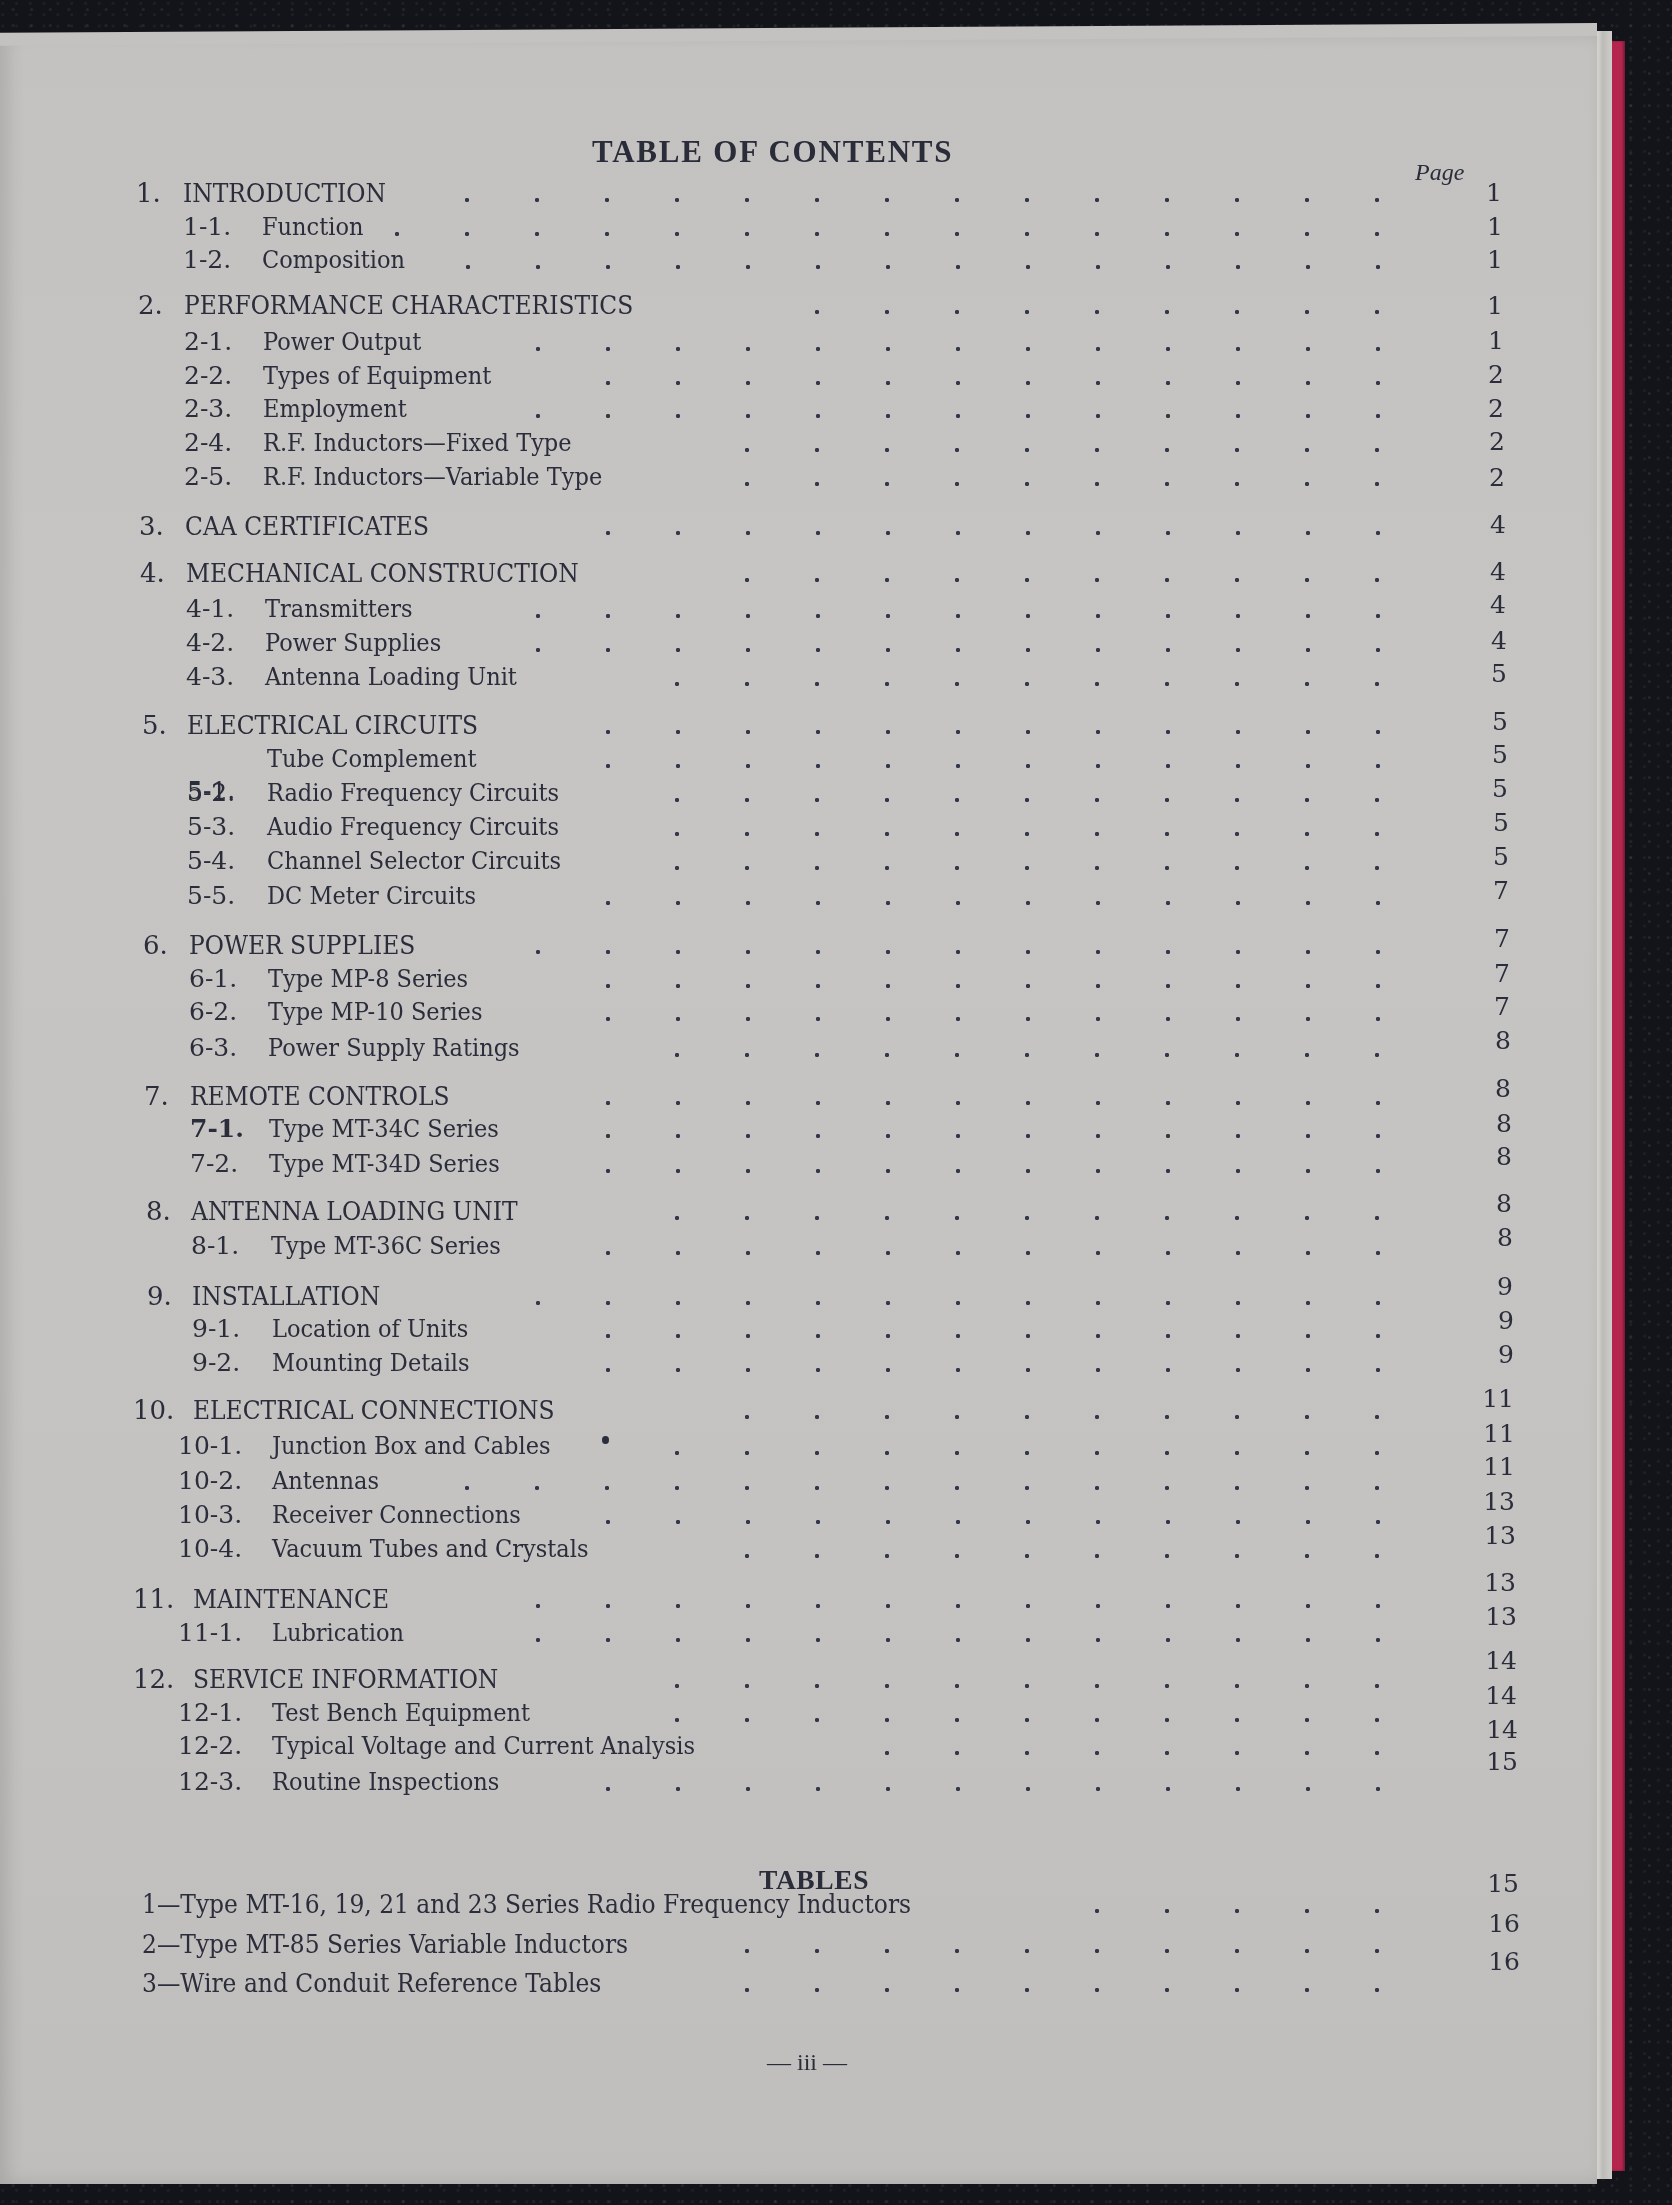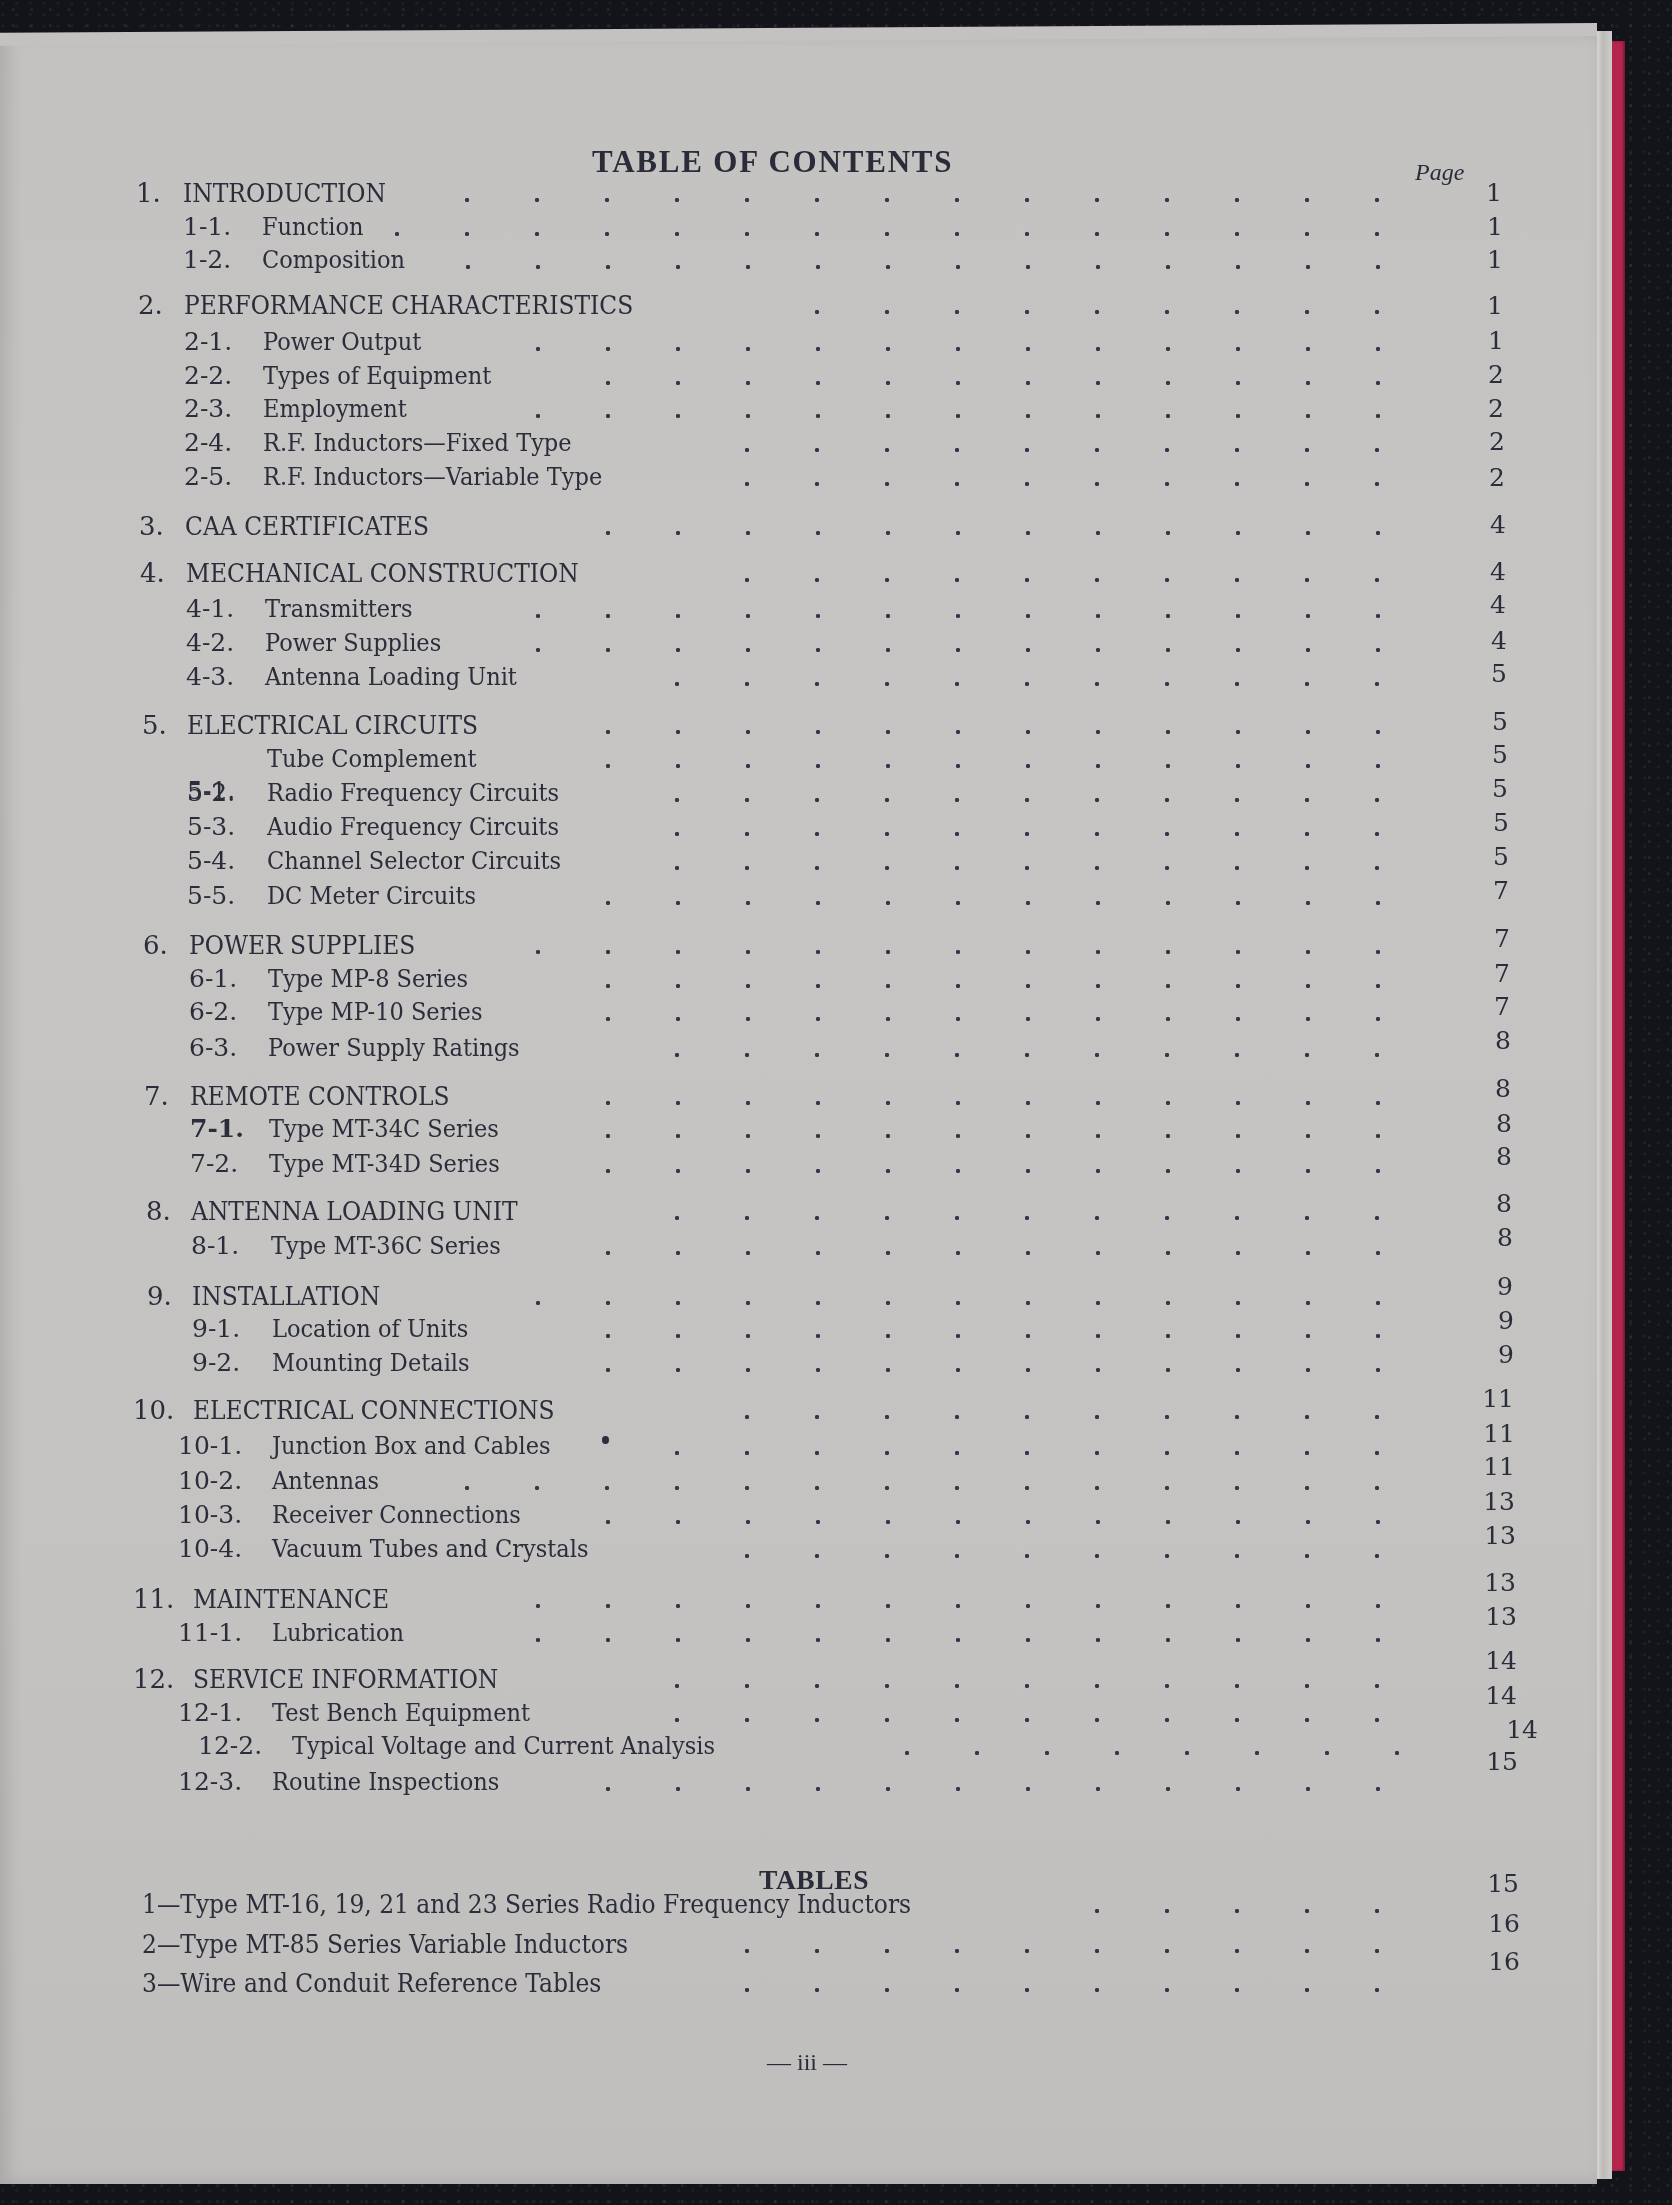"TABLE OF CONTENTS" .title { top: 111px -> 101px }
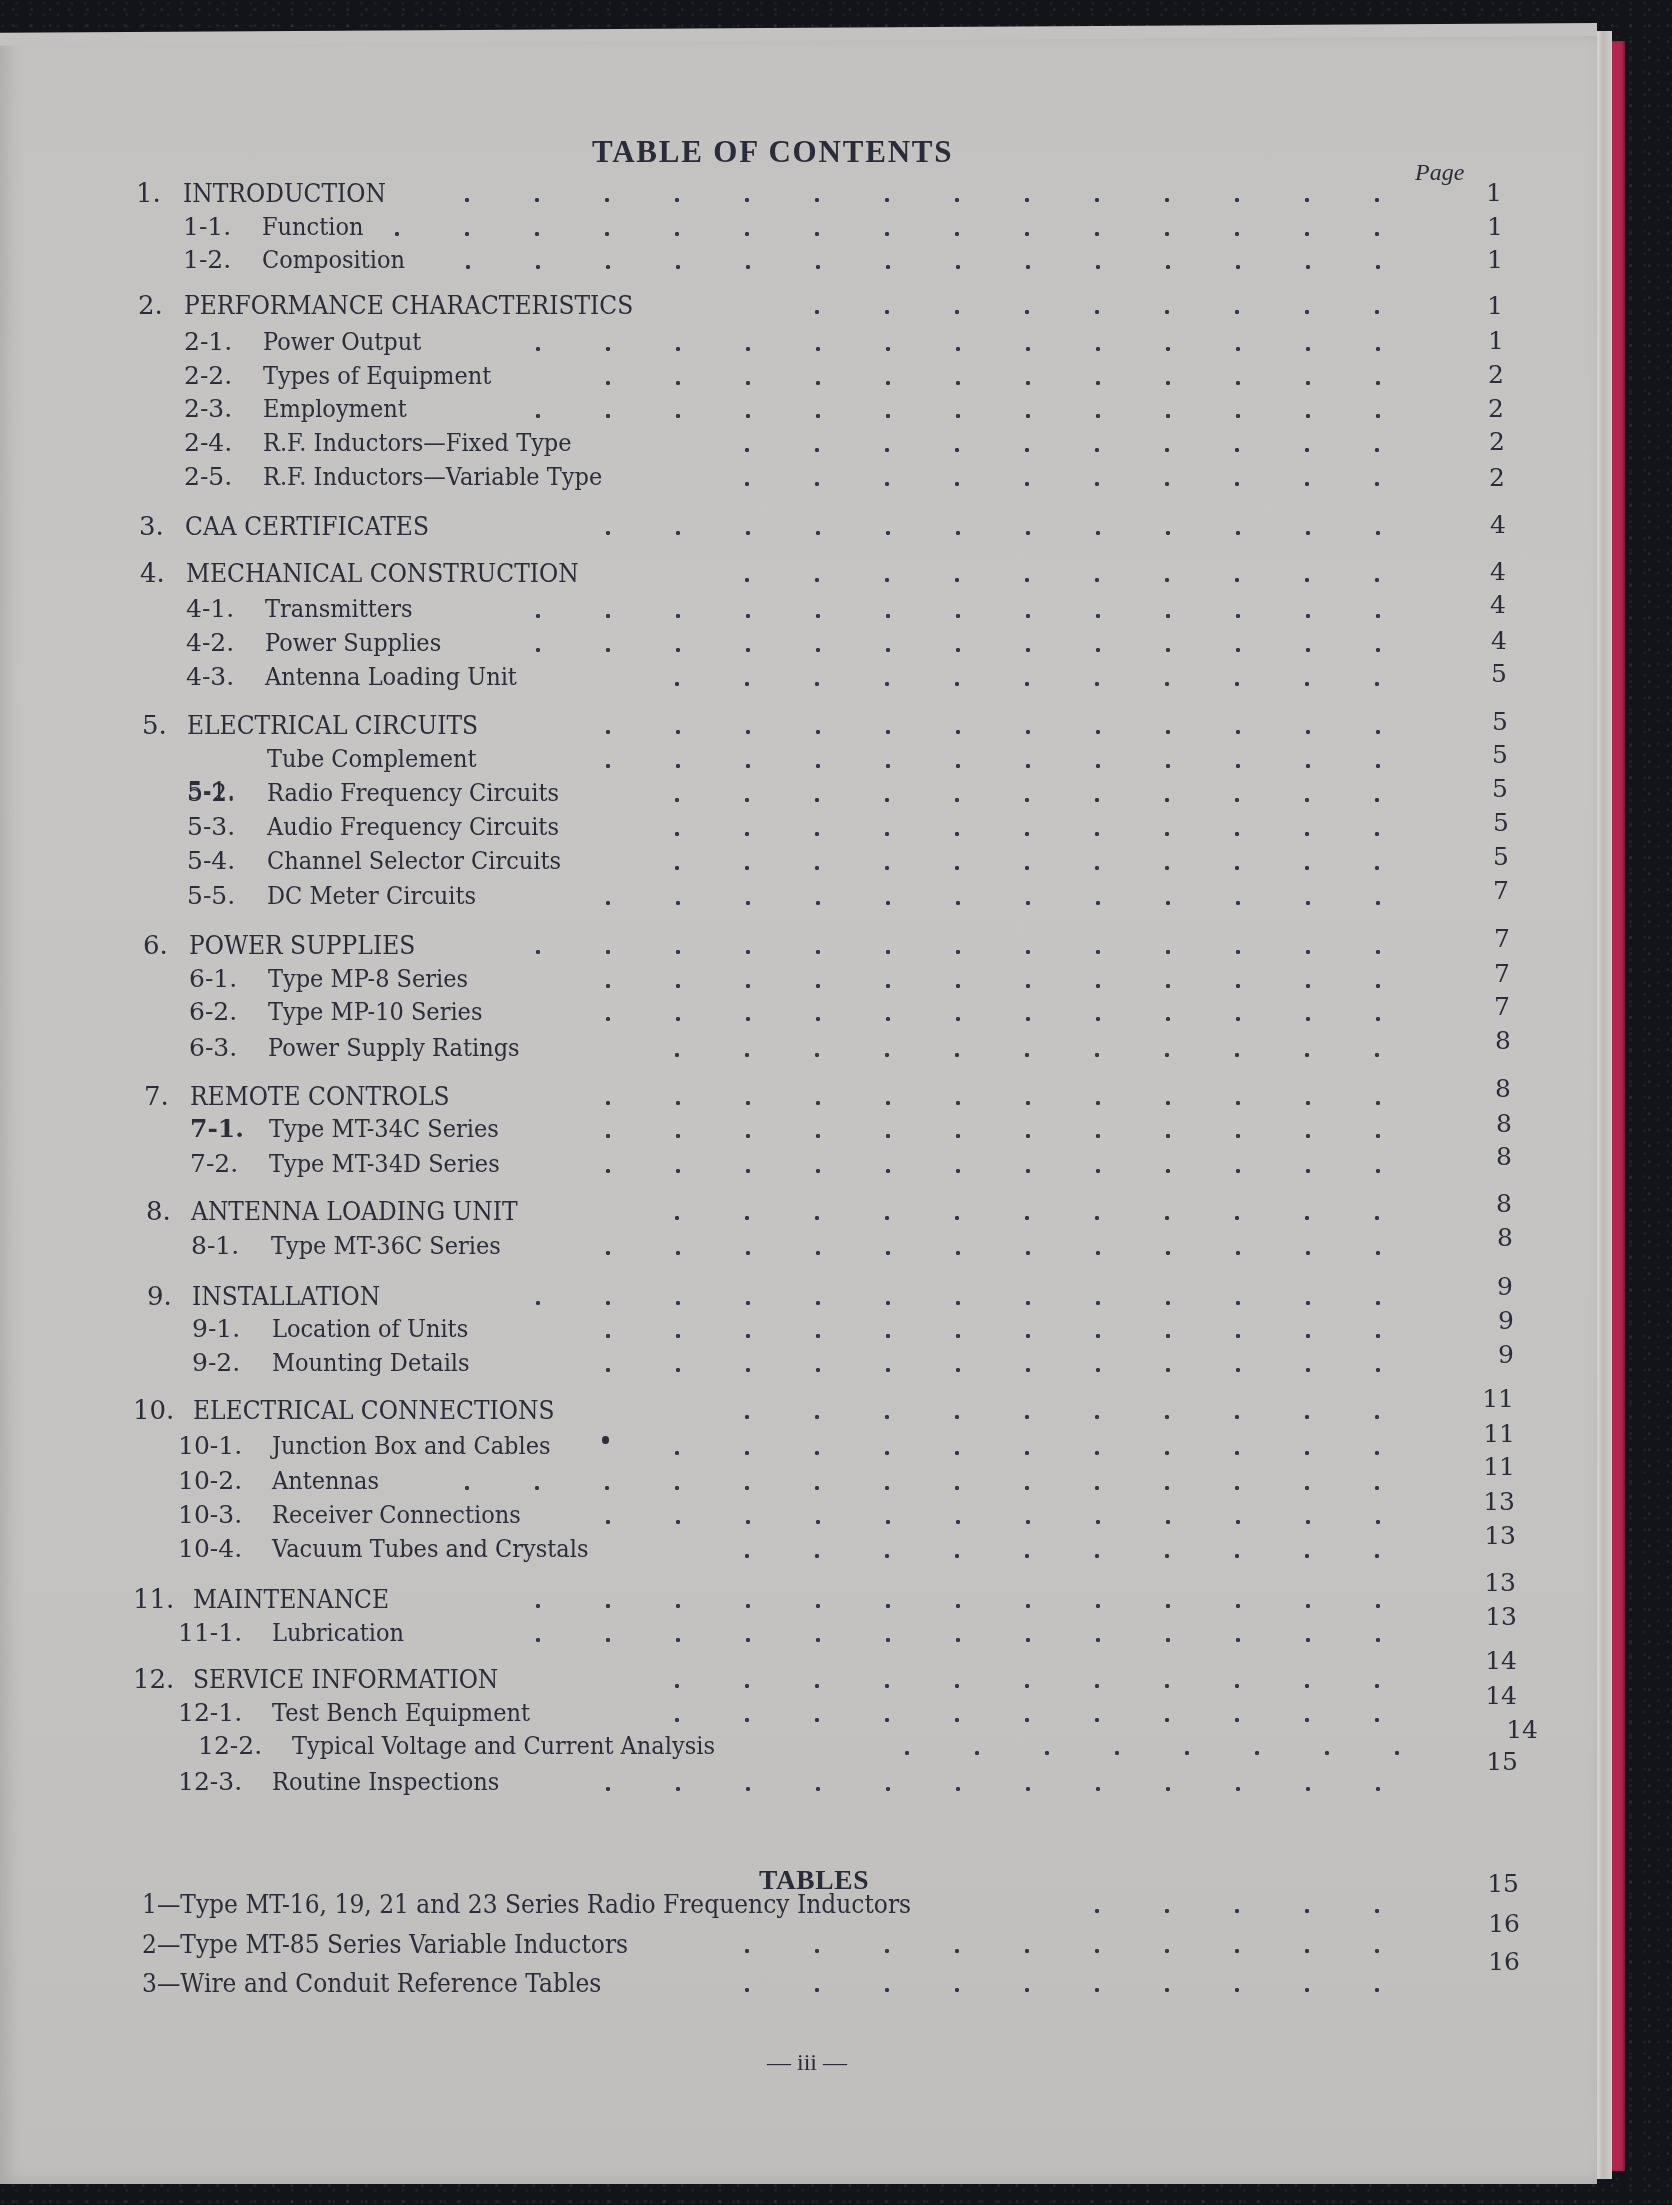"12-2." div.row { margin-left: 20px -> none }
